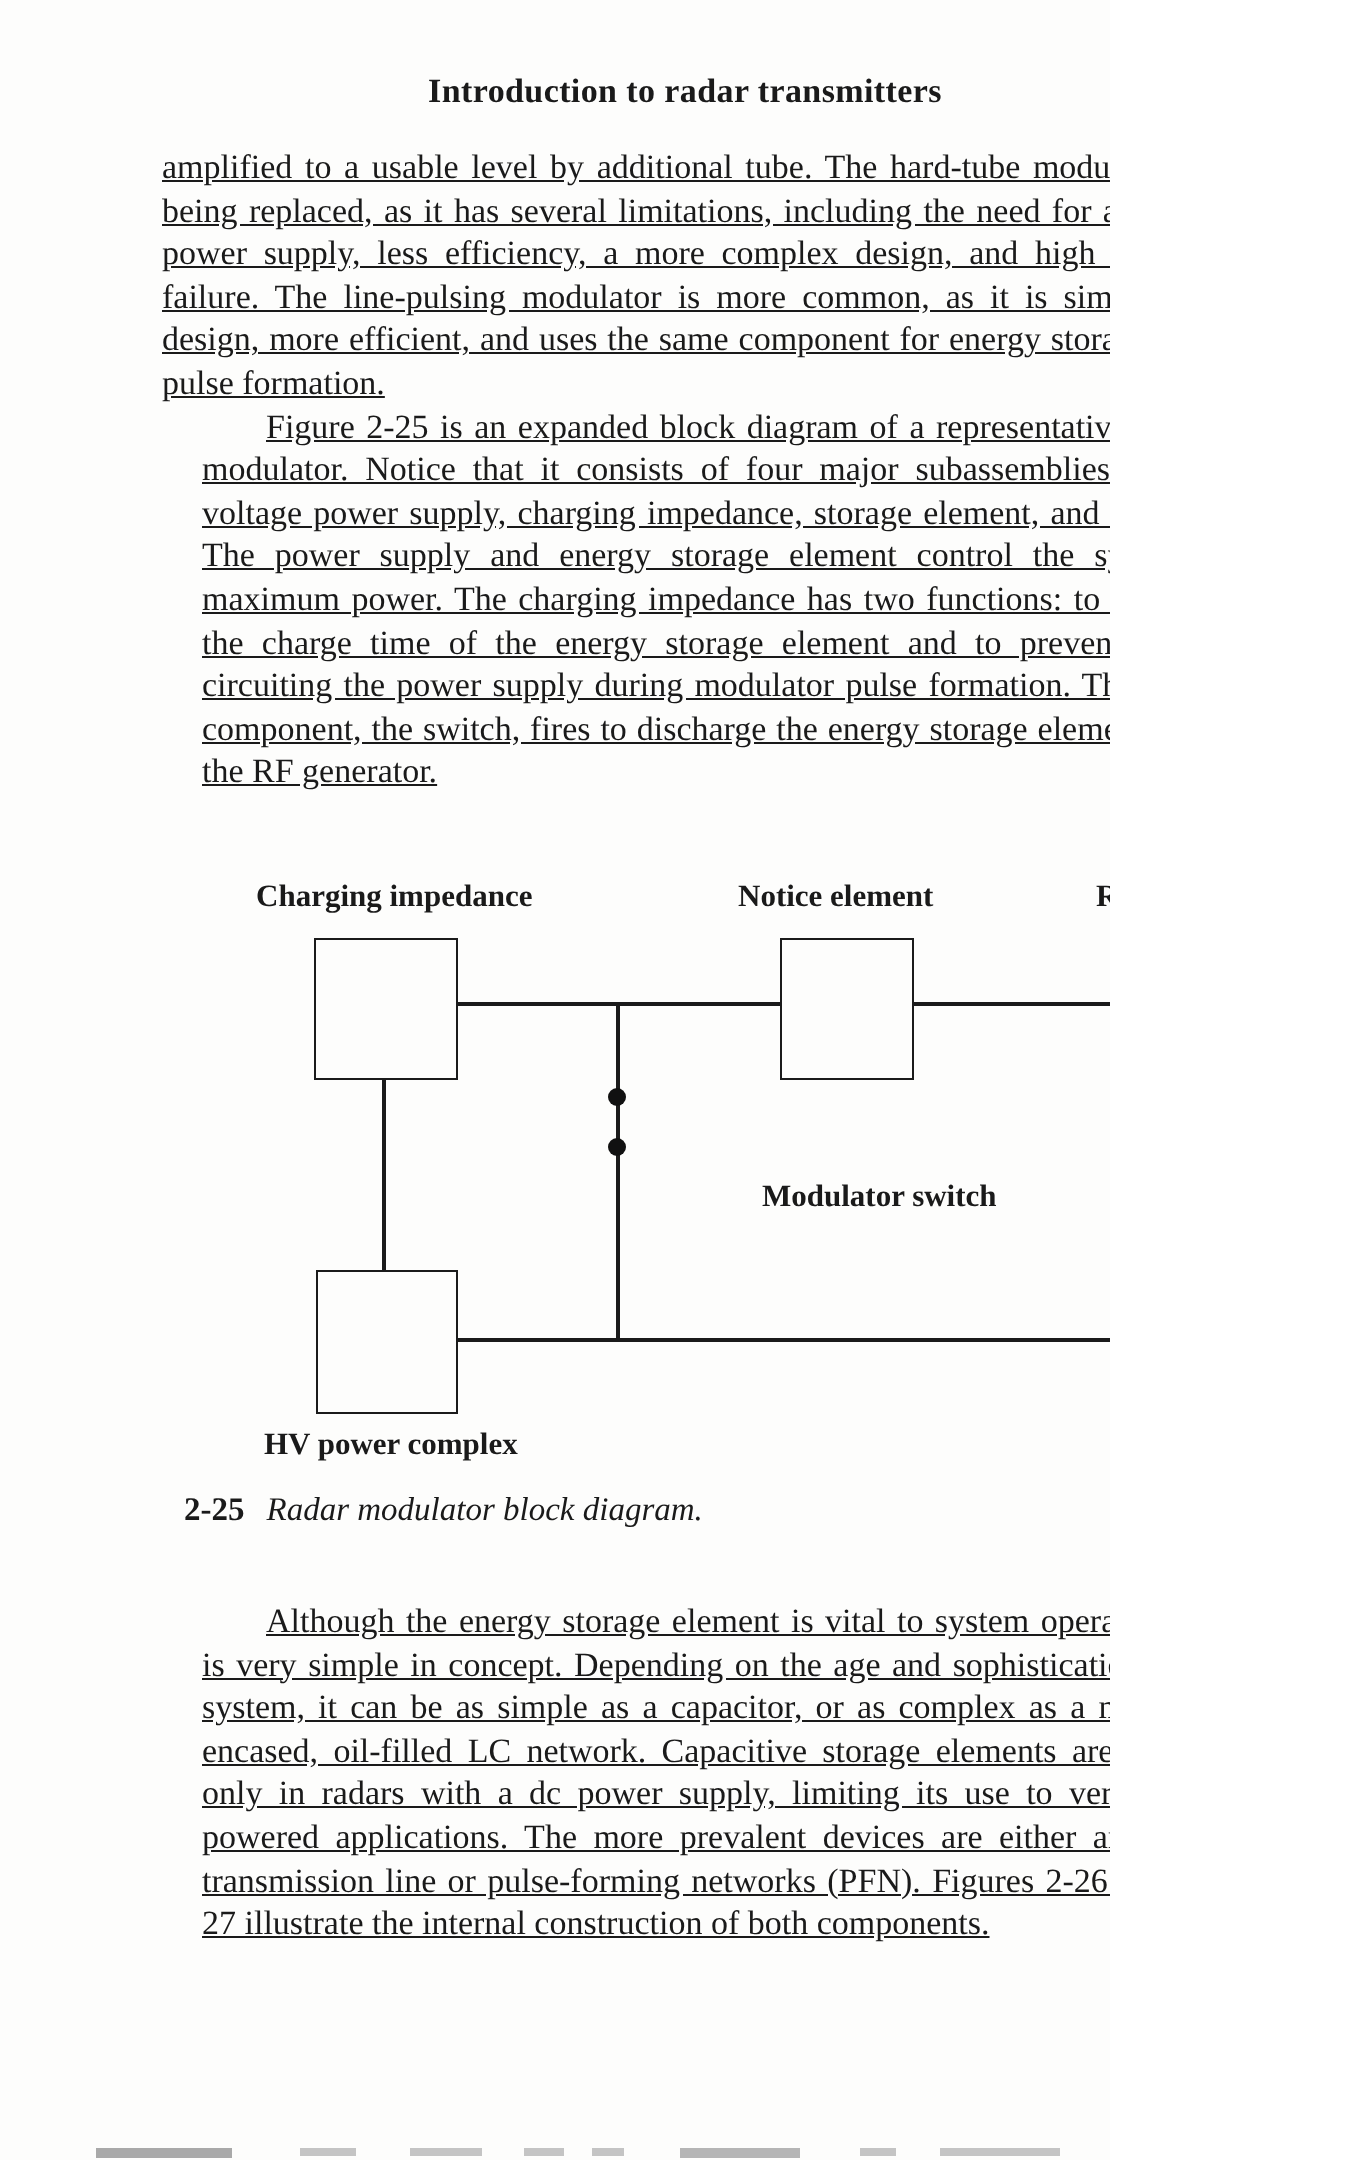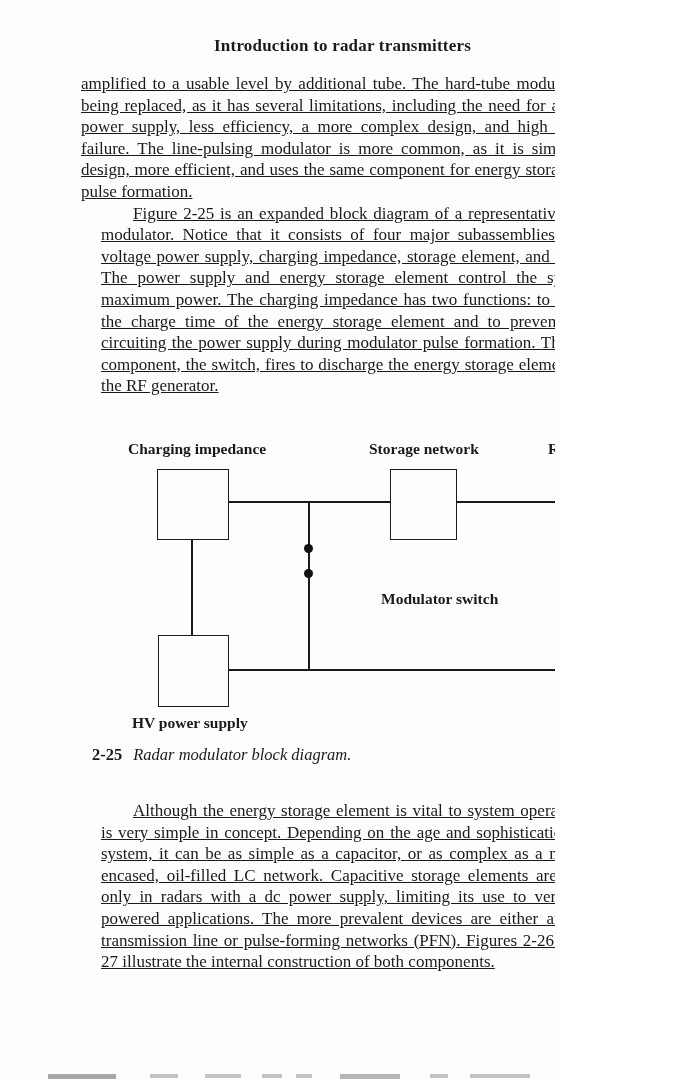"Storage network" div.fig-label { text: Storage network -> Notice element }
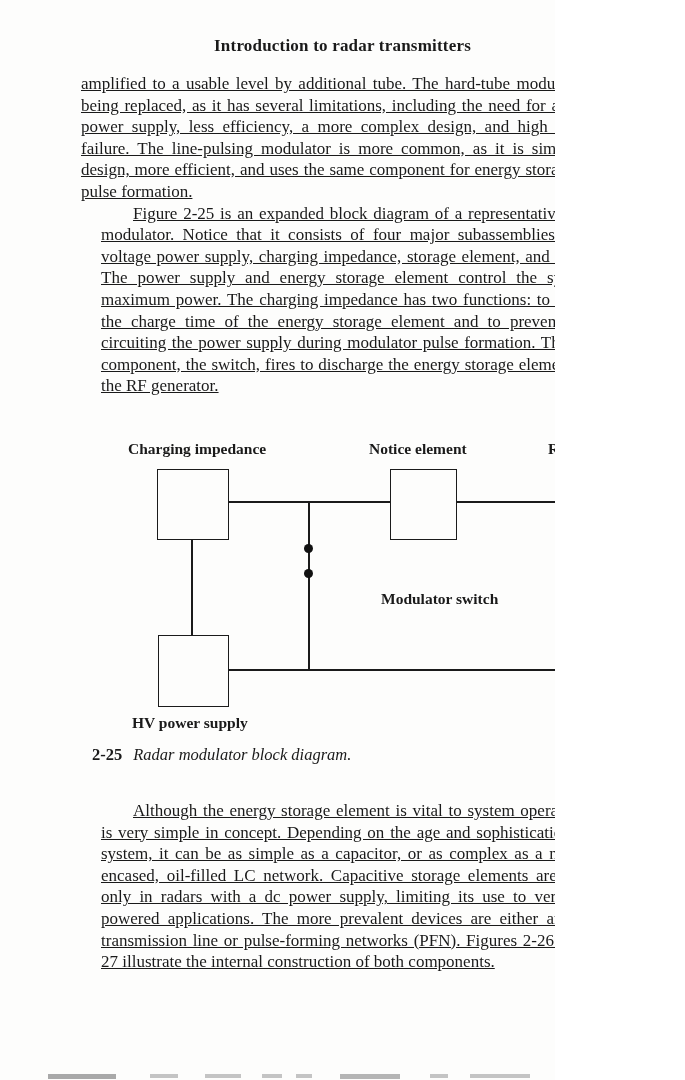"HV power supply" div.fig-label { text: supply -> complex }
